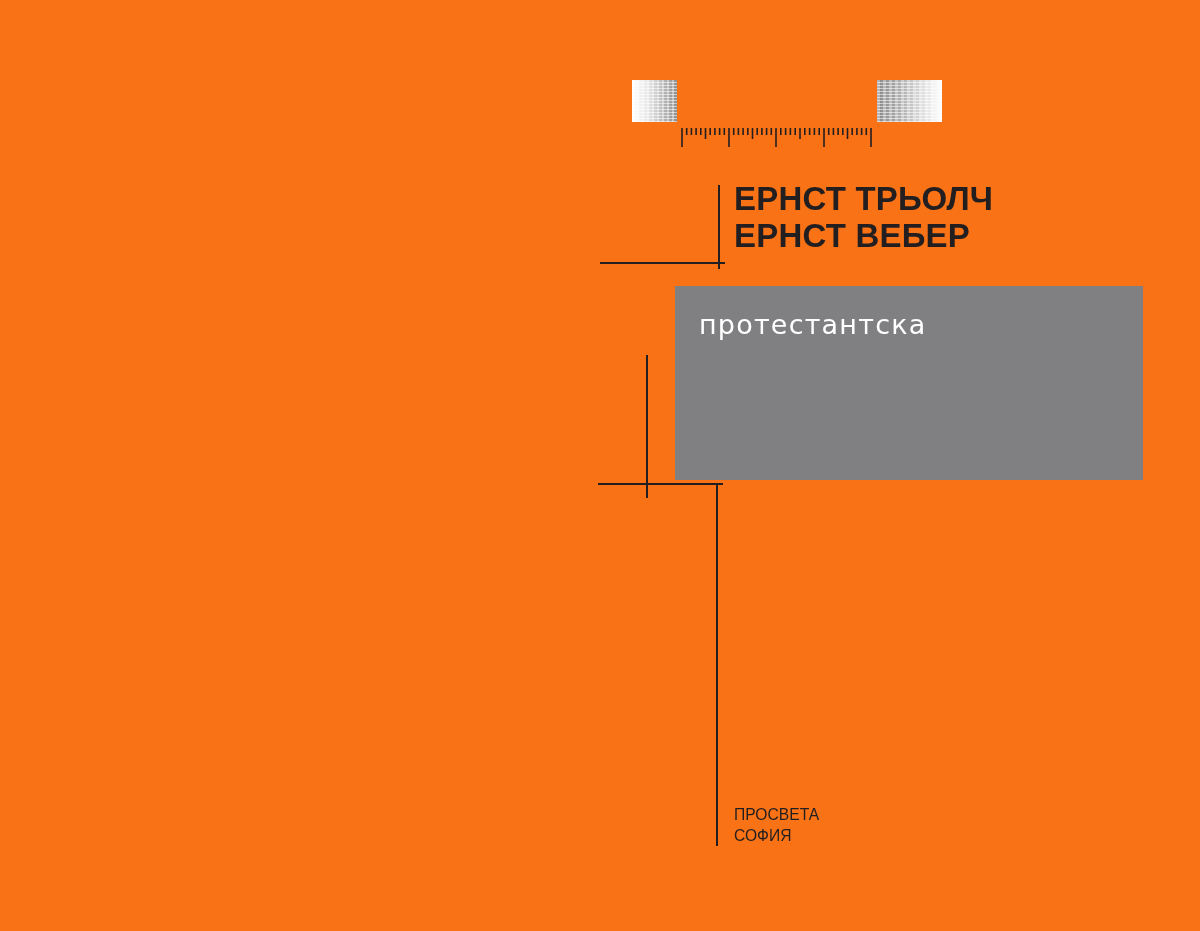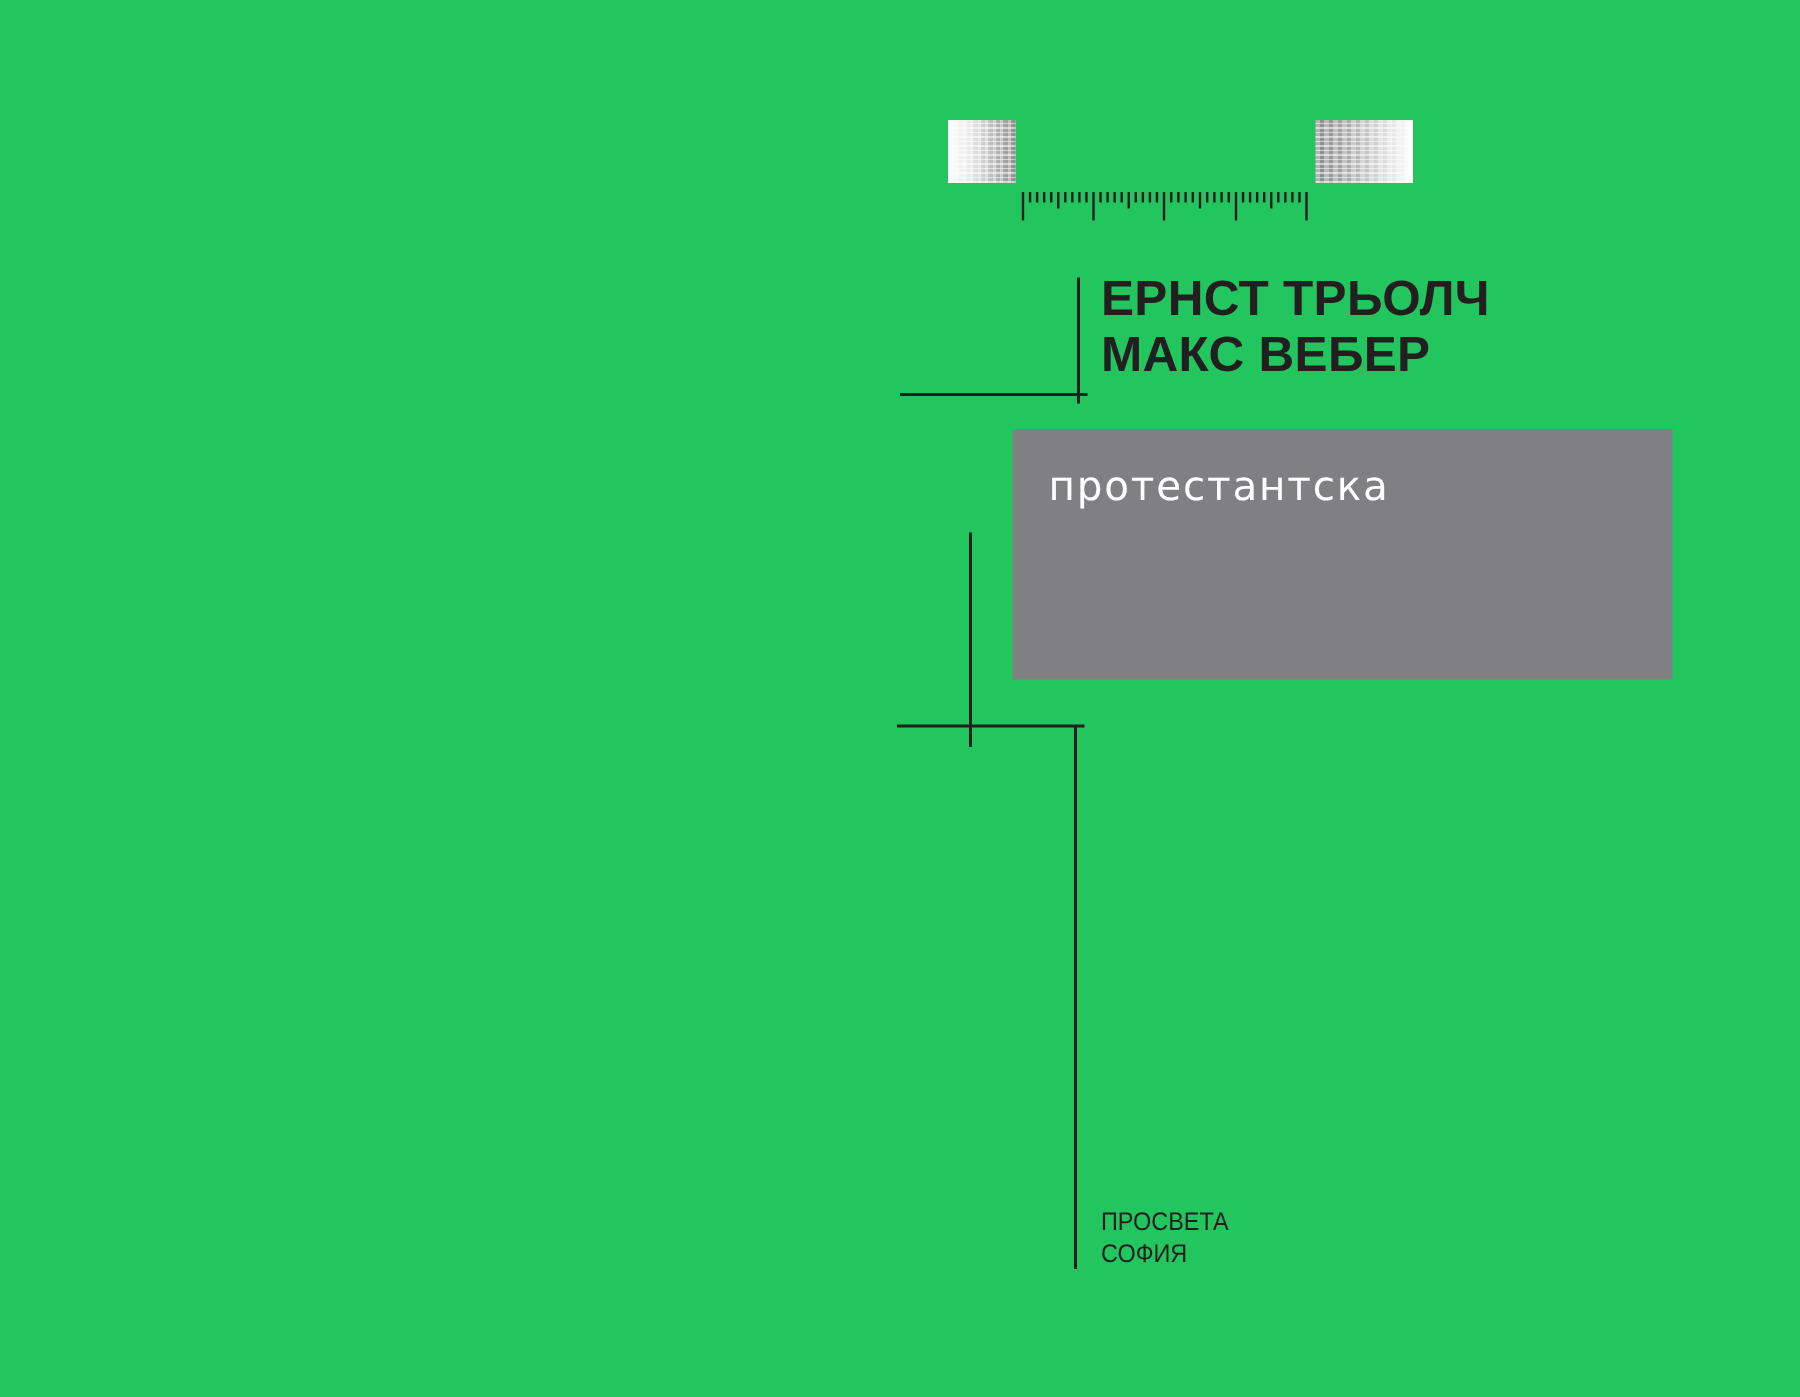"ЕРНСТ ТРЬОЛЧ" .page { background: #22c55e -> #f97316 }
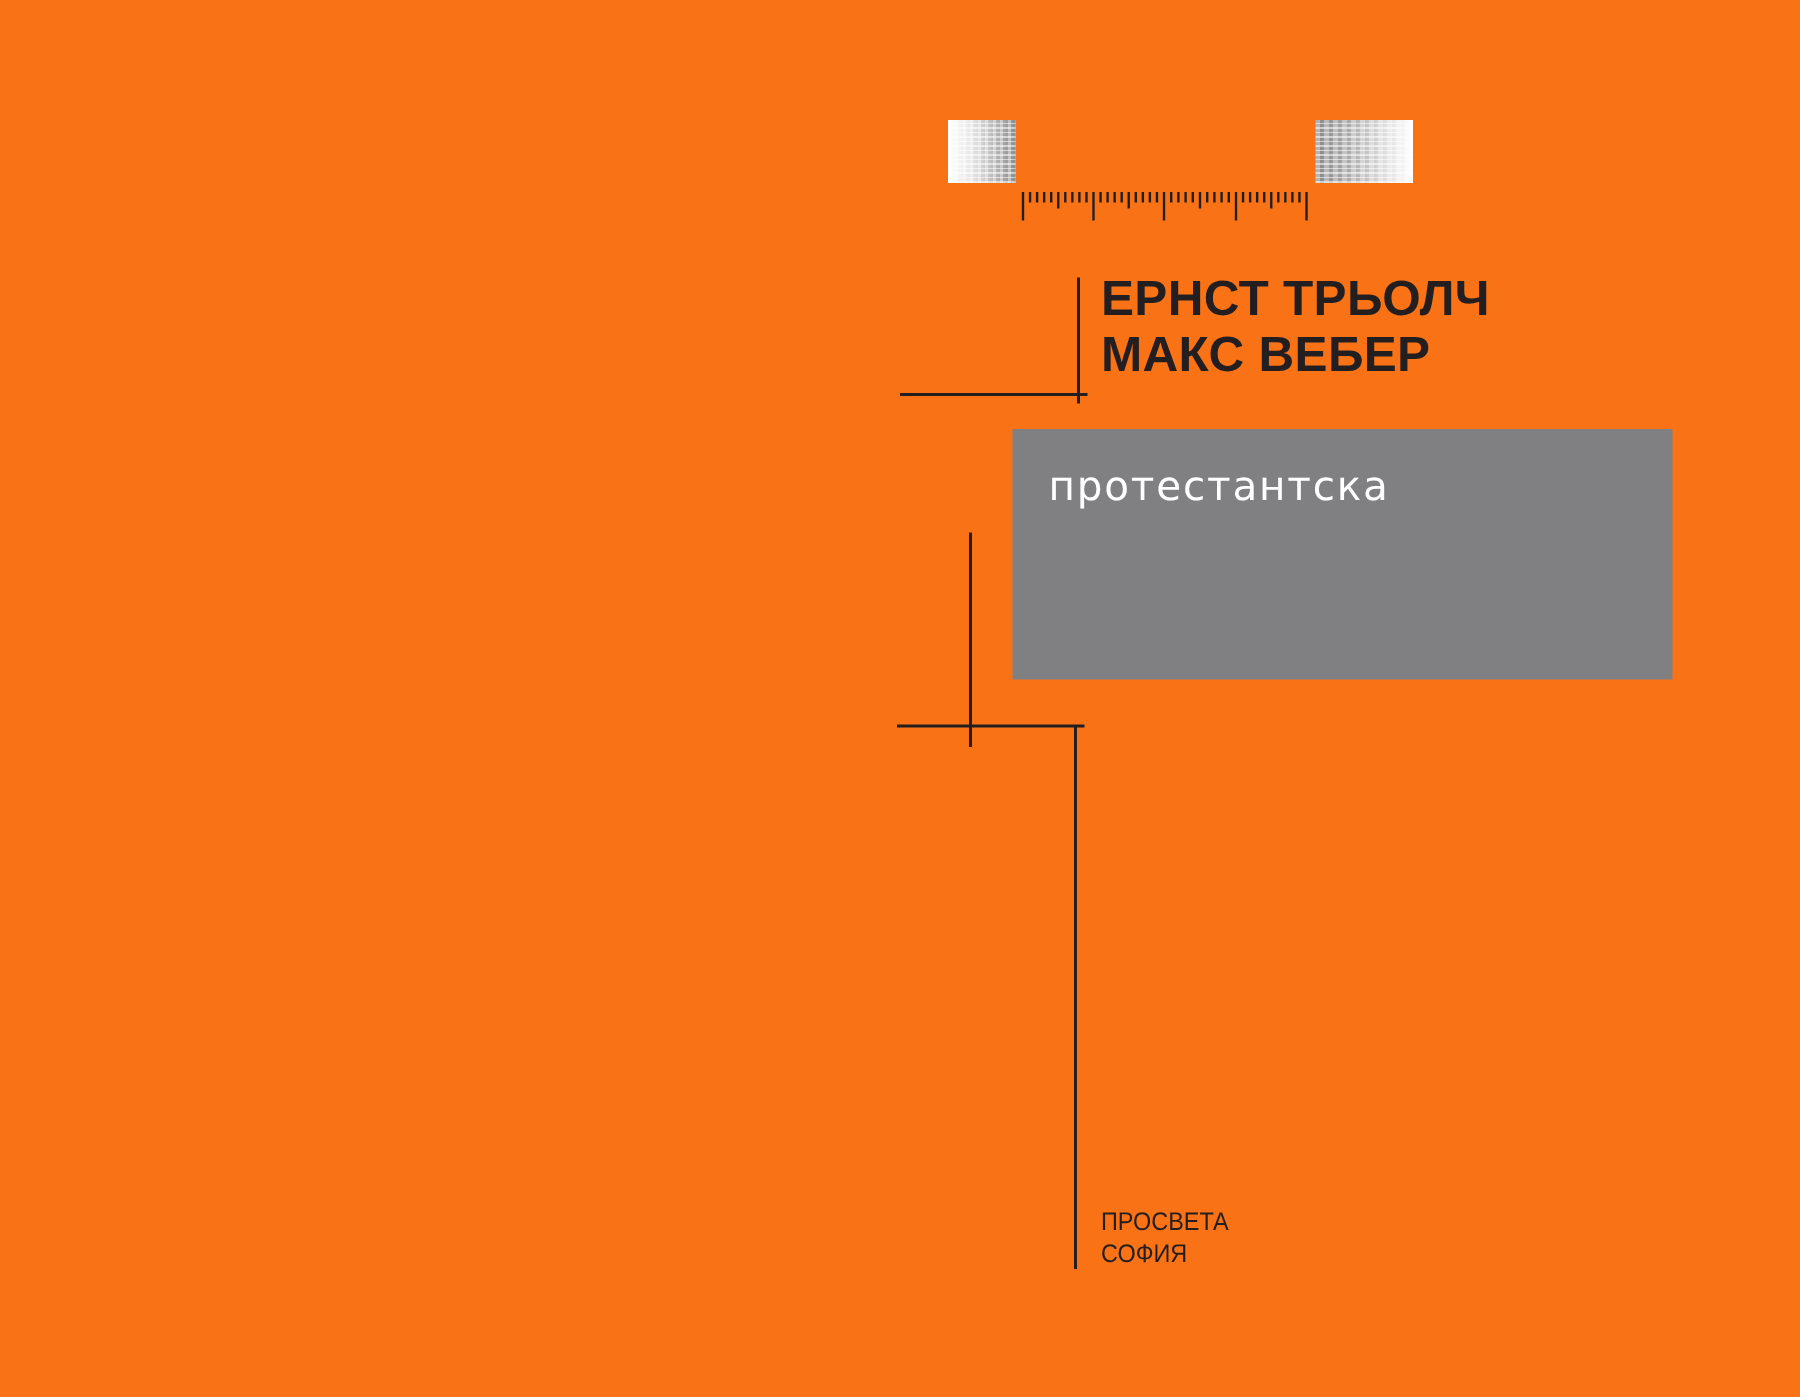"МАКС ВЕБЕР" div { text: МАКС -> ЕРНСТ }
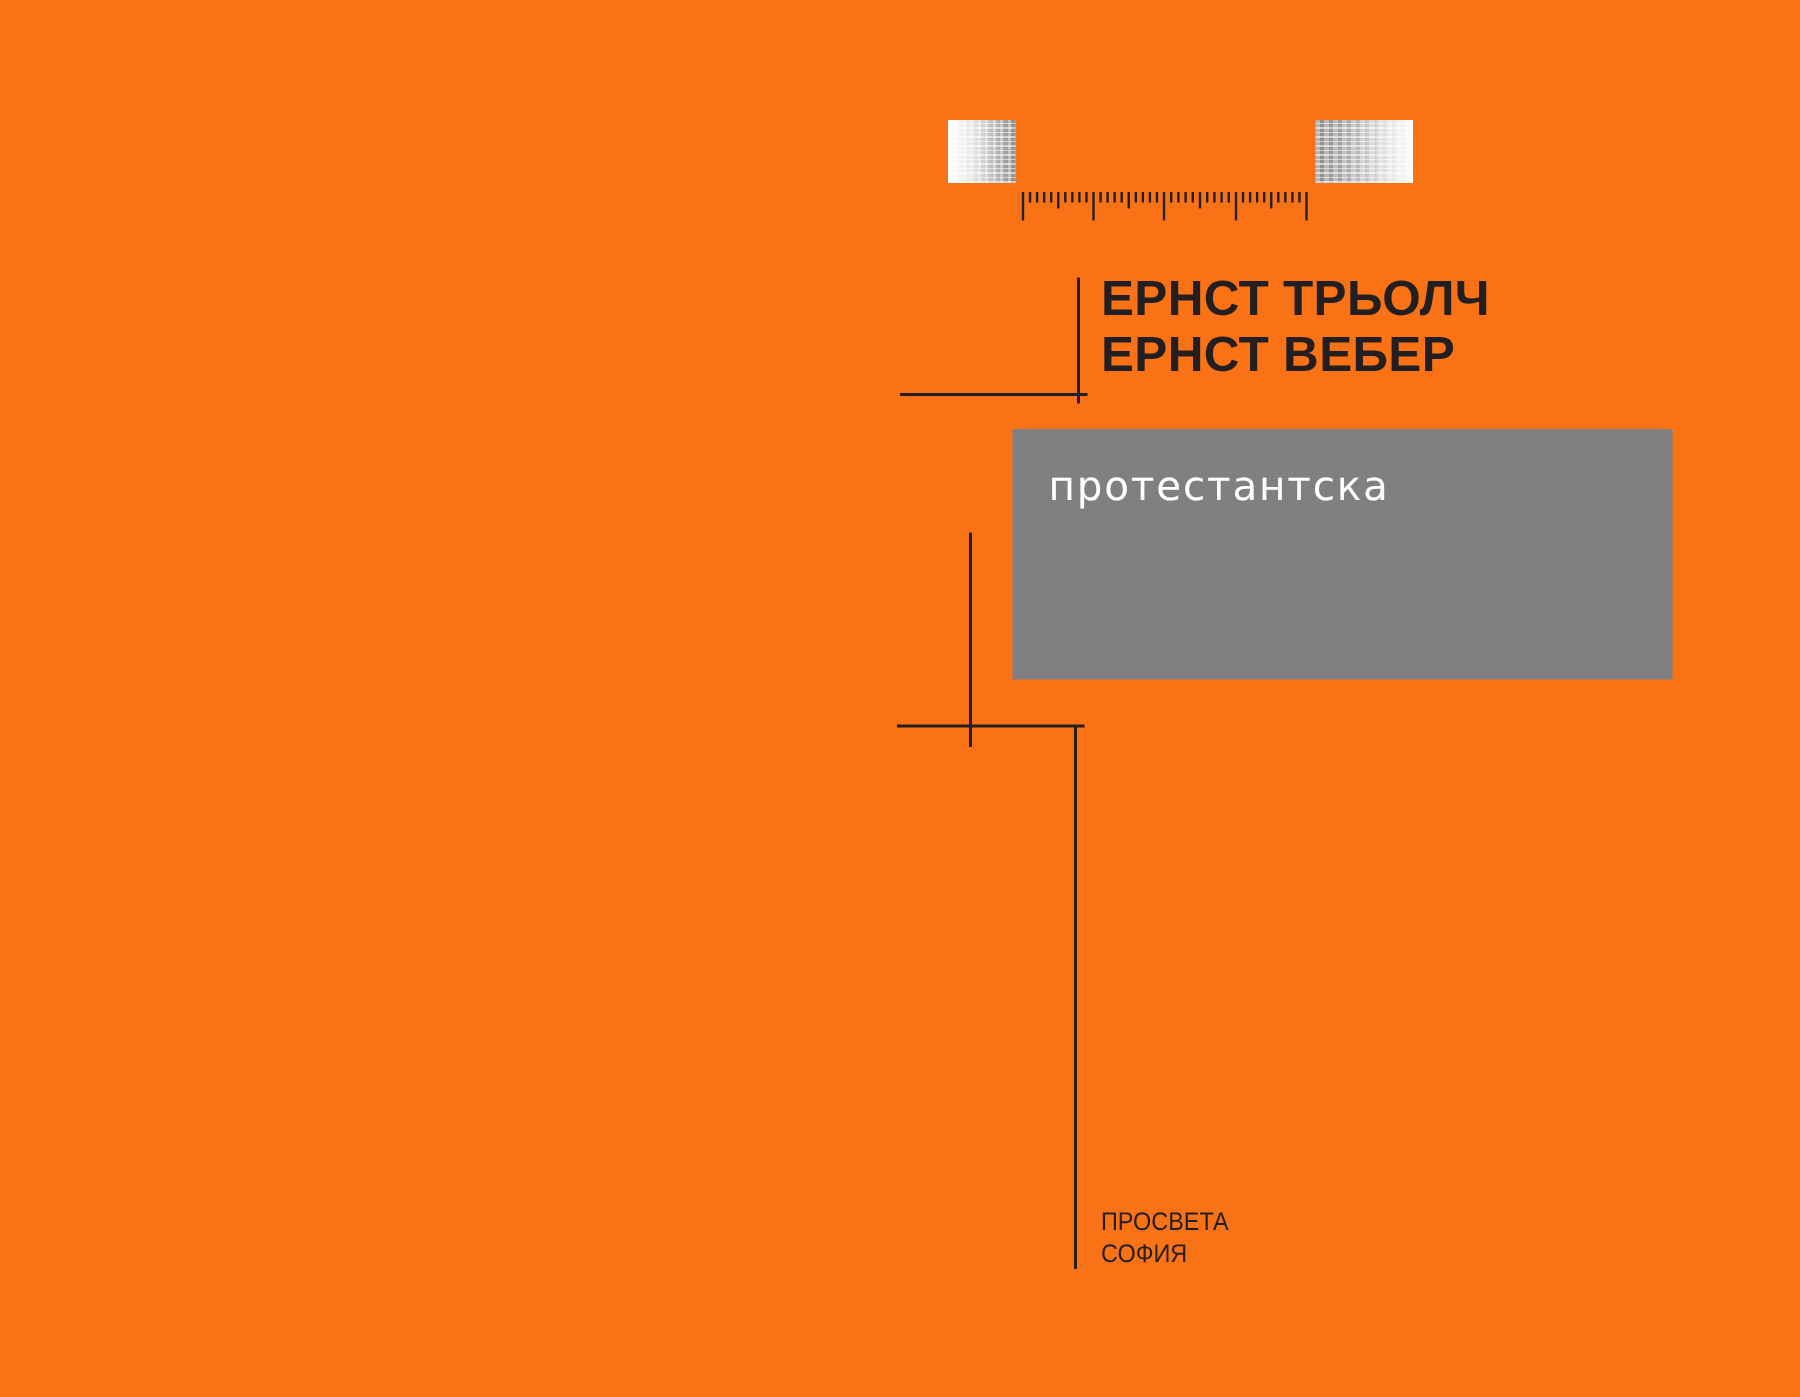"протестантска" .title-box { height: 167px -> 194px; padding-left: none -> 28px }
